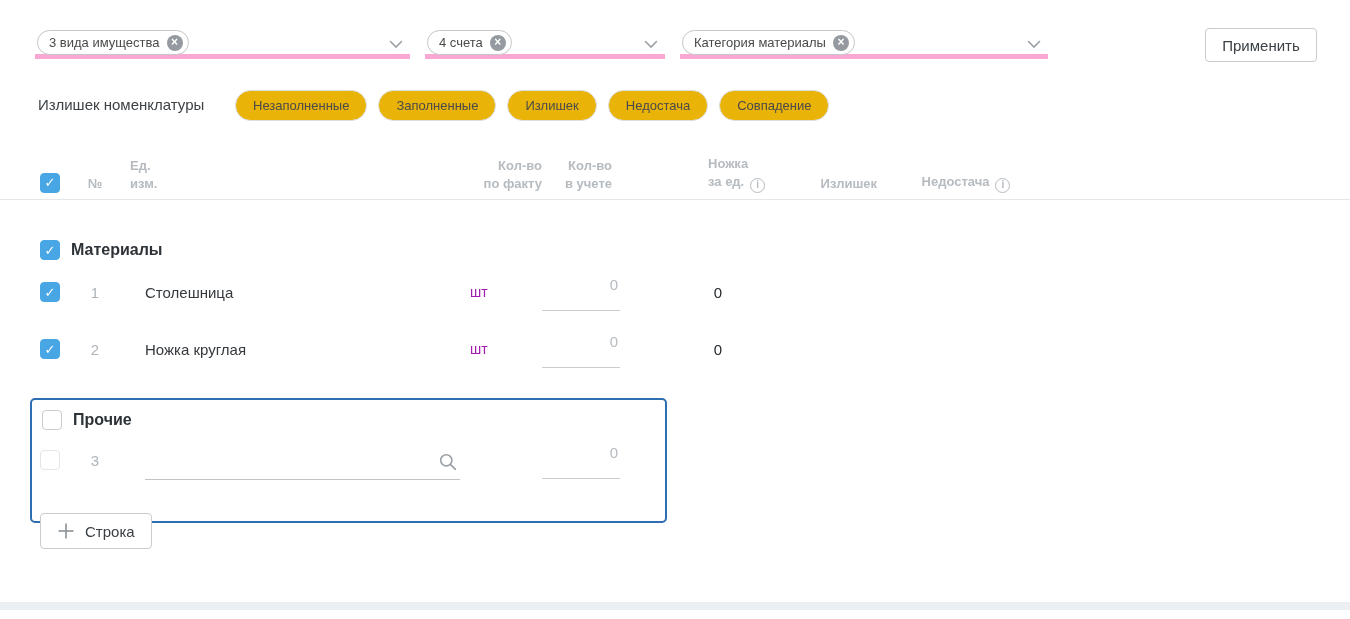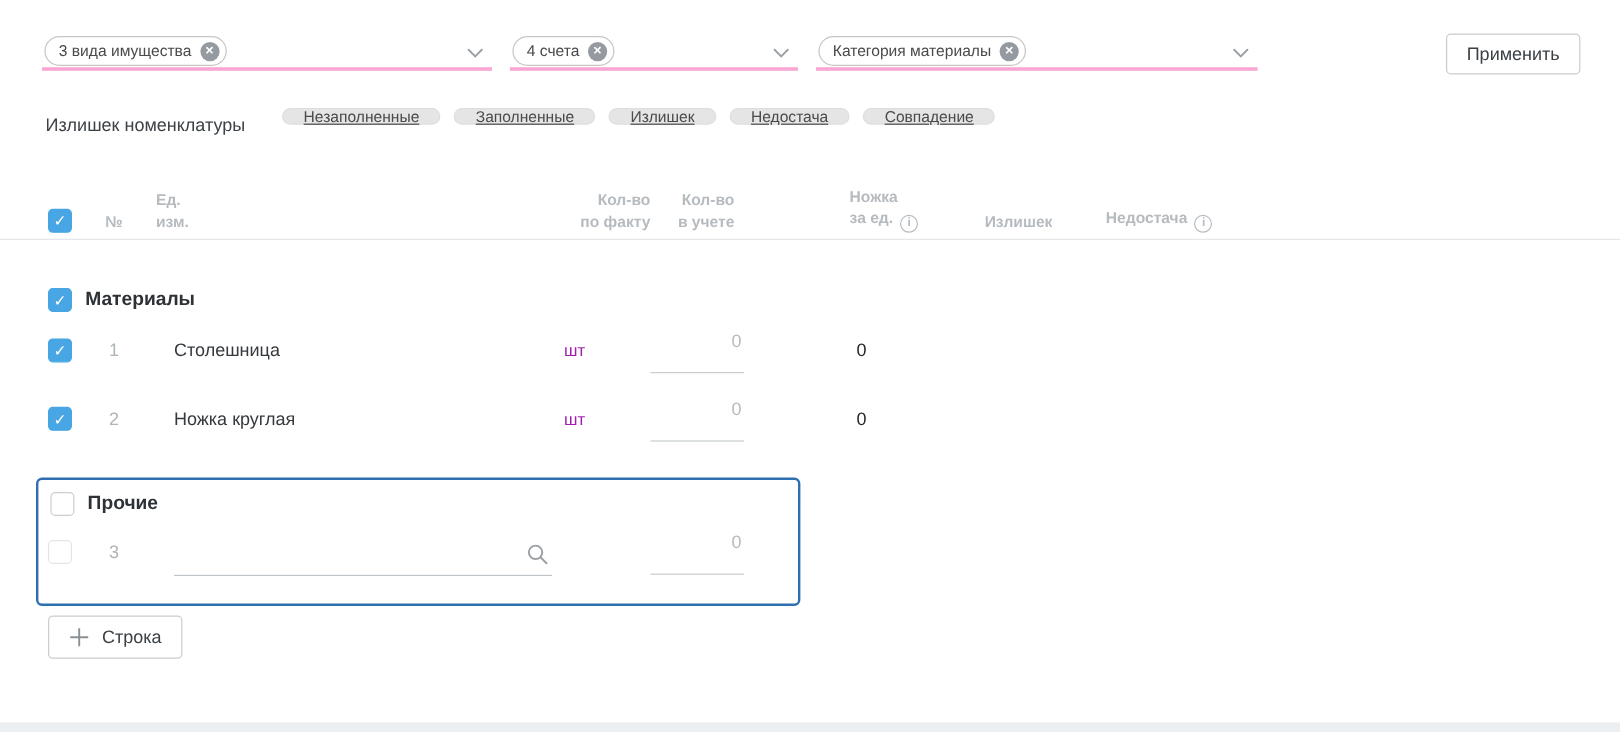"3 вида имущества" .dd { border-bottom: 3px solid #f9a8d4 -> 5px solid #f9a8d4 }
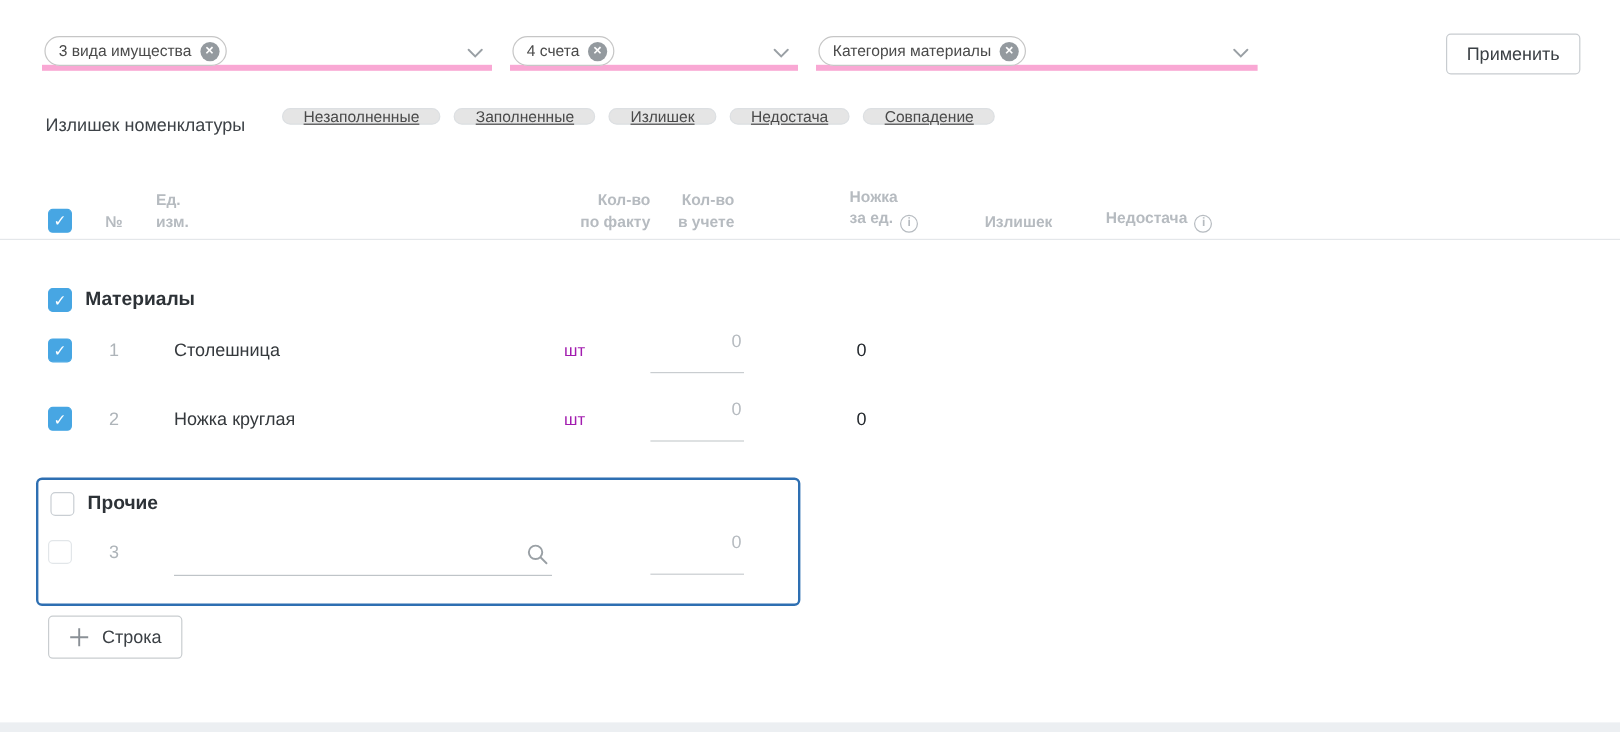"Незаполненные" .pill { background: #e5e5e5 -> #eab308; height: 14px -> 31px; text-decoration: underline -> none }
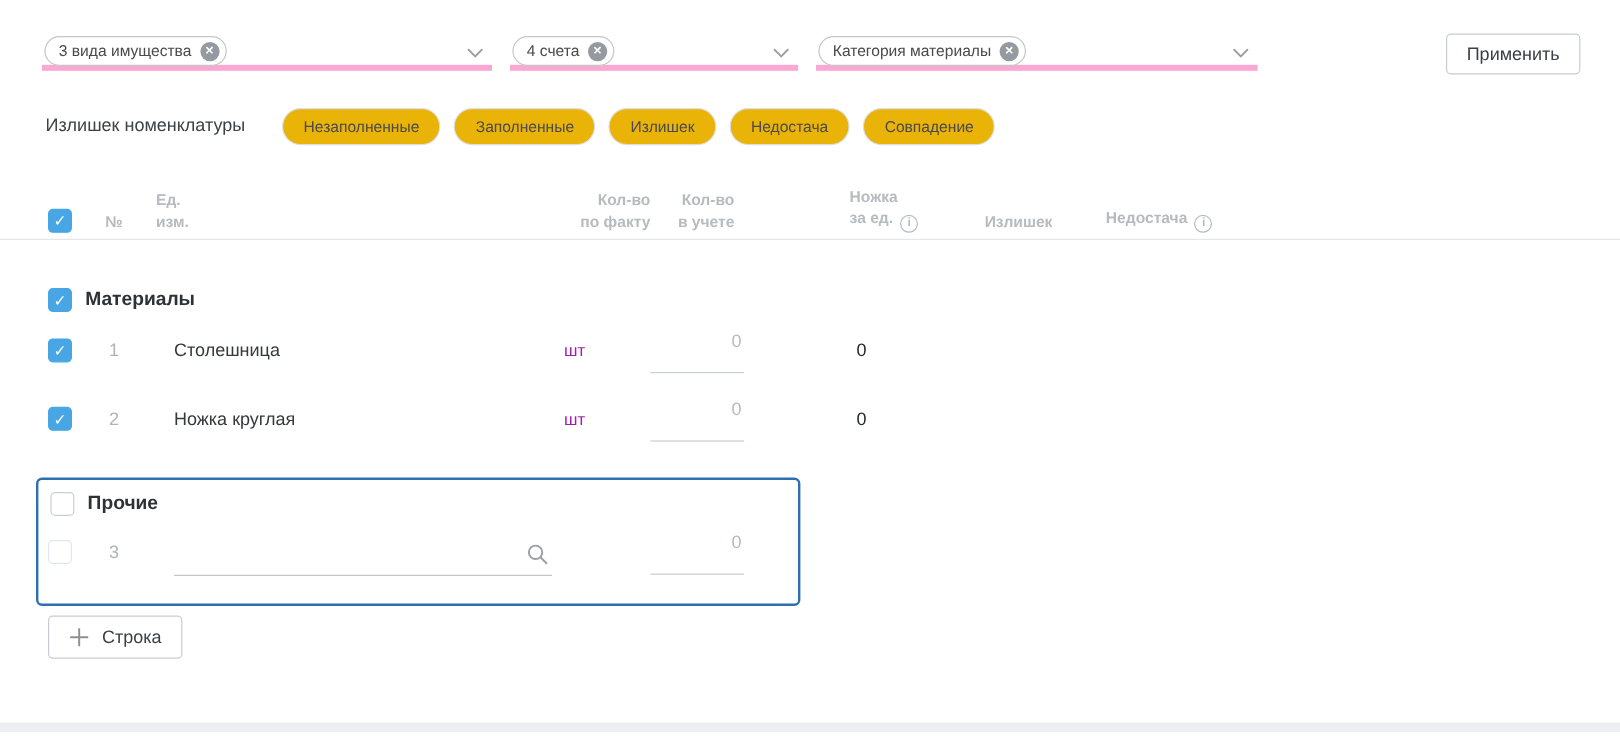"Прочие" .other-box { height: 107px -> 125px }
